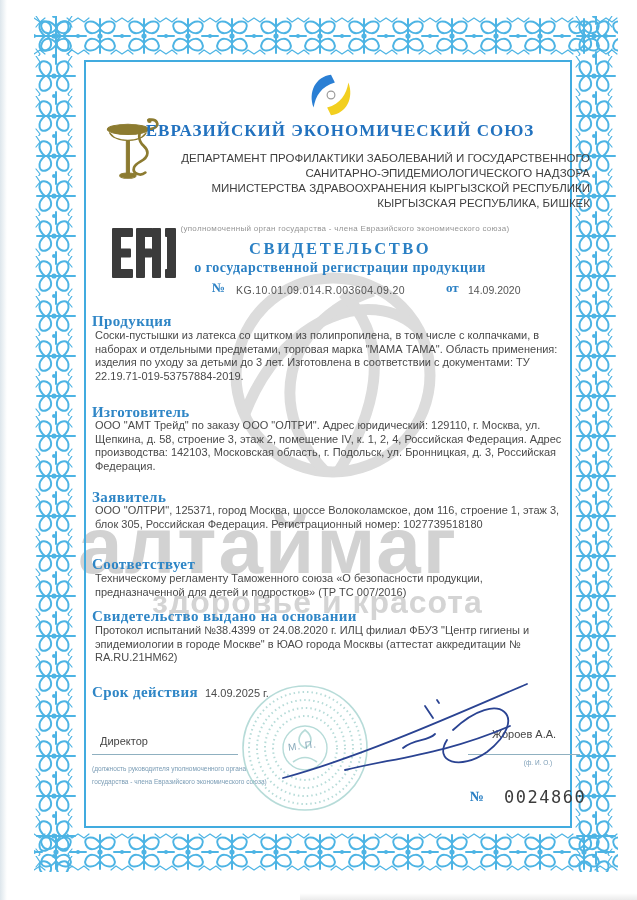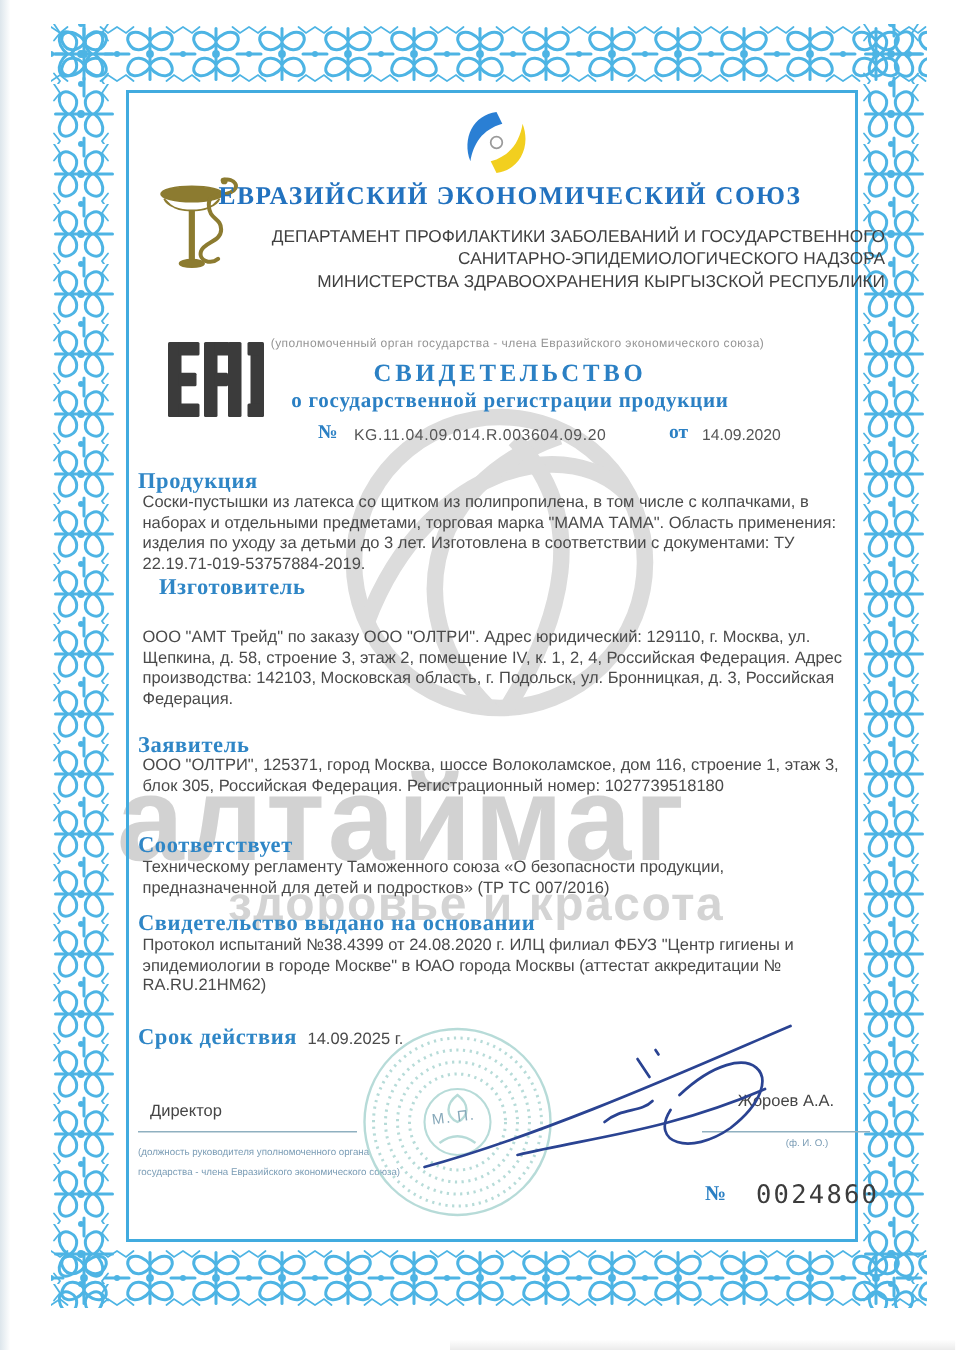"КЫРГЫЗСКАЯ РЕСПУБЛИКА, БИШКЕК" div { html: none -> <div>КЫРГЫЗСКАЯ РЕСПУБЛИКА, БИШКЕК</div> }
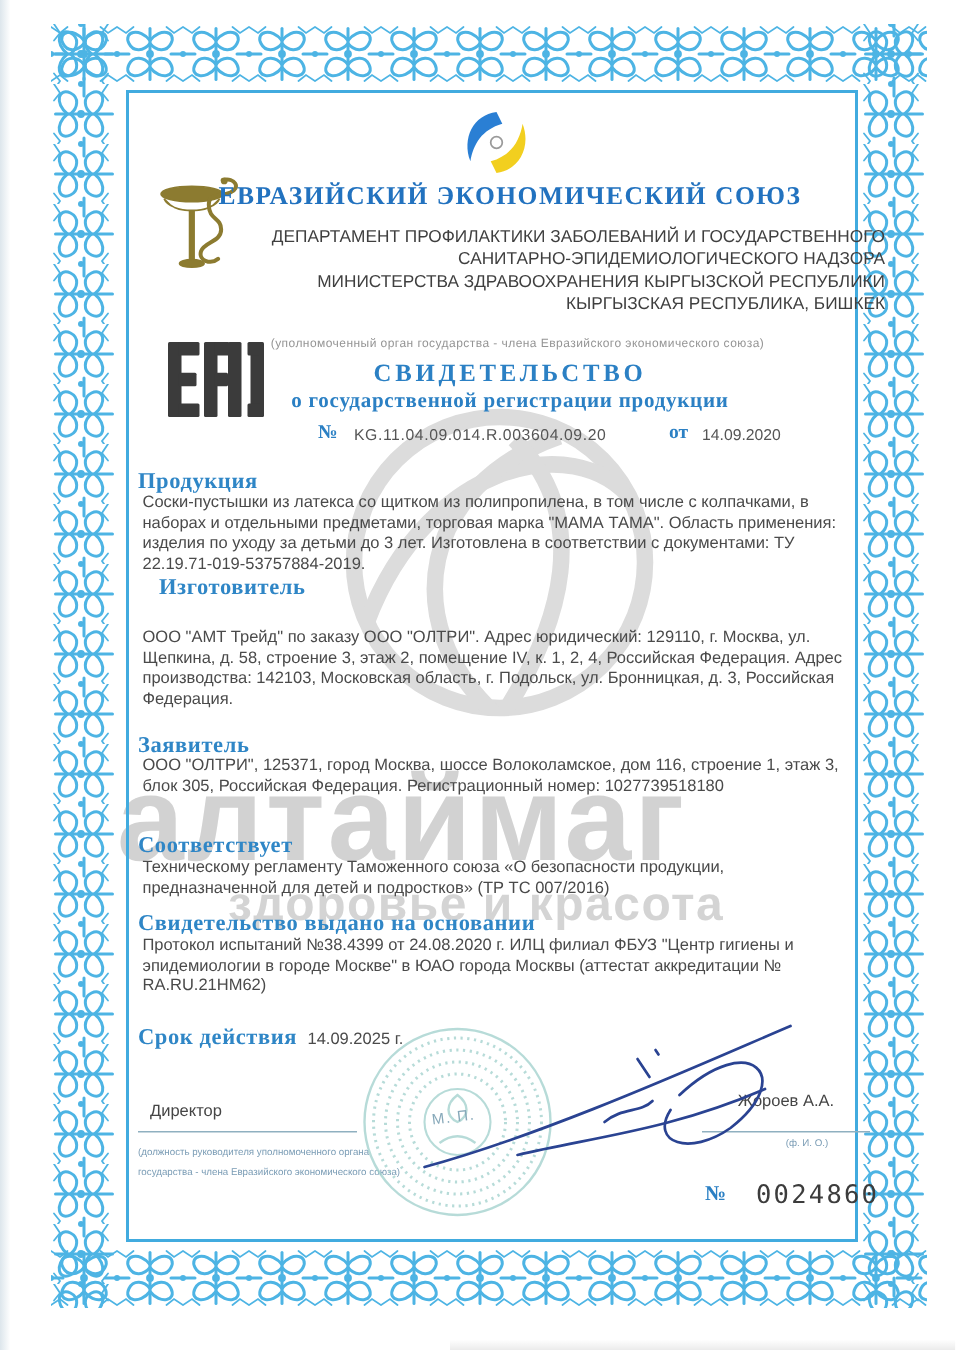"KG.11.04.09.014.R.003604.09.20" span.abs { text: KG.11.04.09.014.R.003604.09.20 -> KG.10.01.09.014.R.003604.09.20 }
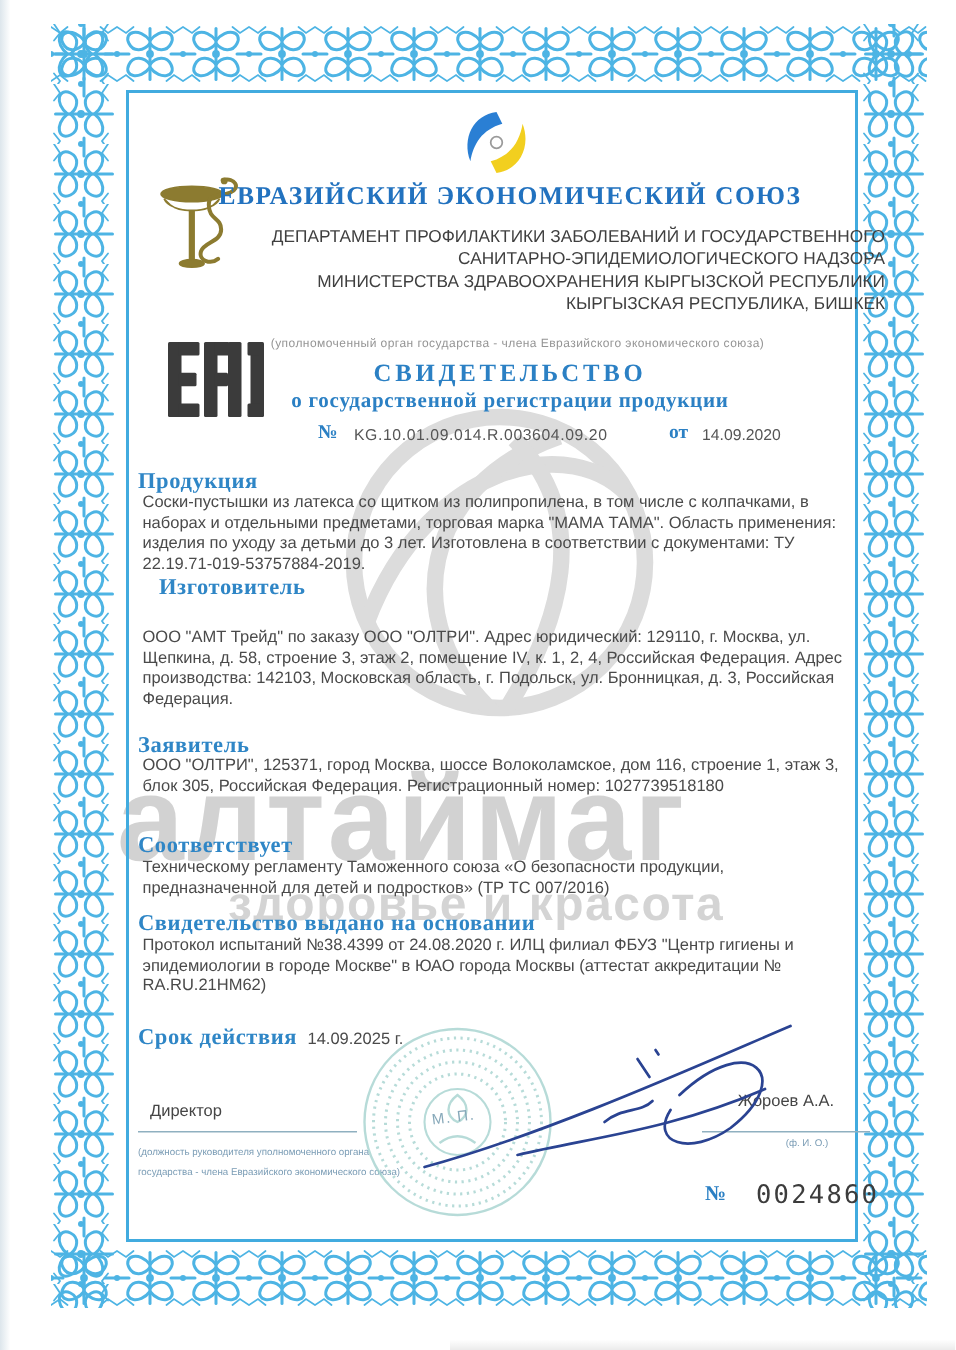"Изготовитель" .h-manuf { margin-left: 14px -> none; top: 384px -> 404px }
